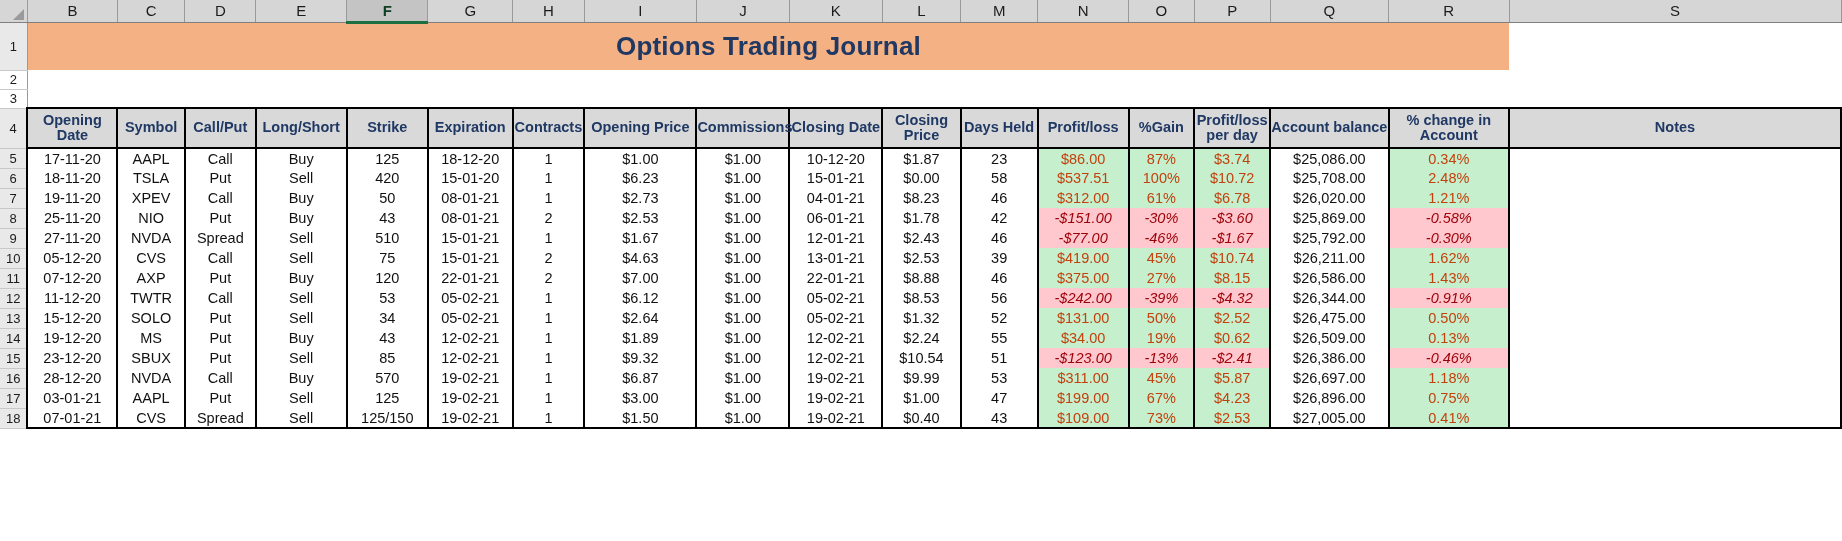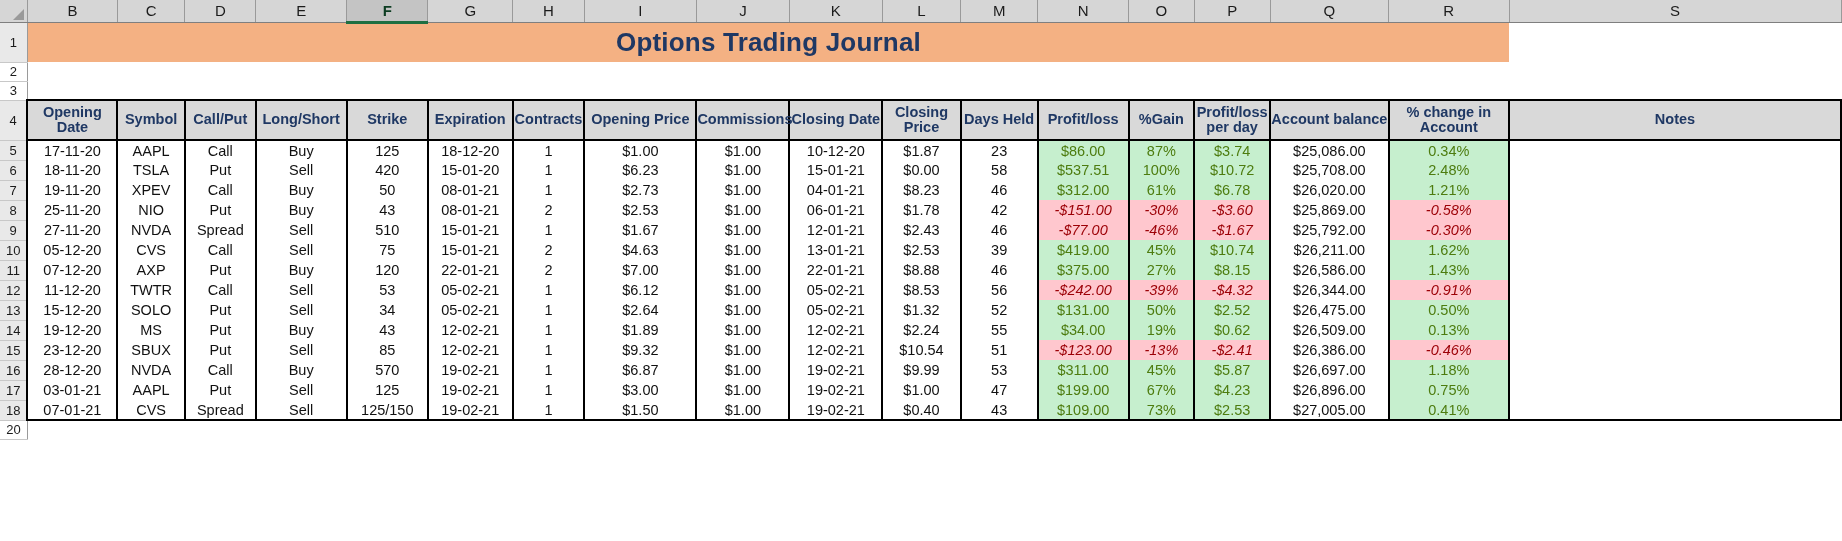"Options Trading Journal" .title-band { height: 40px -> 48px }
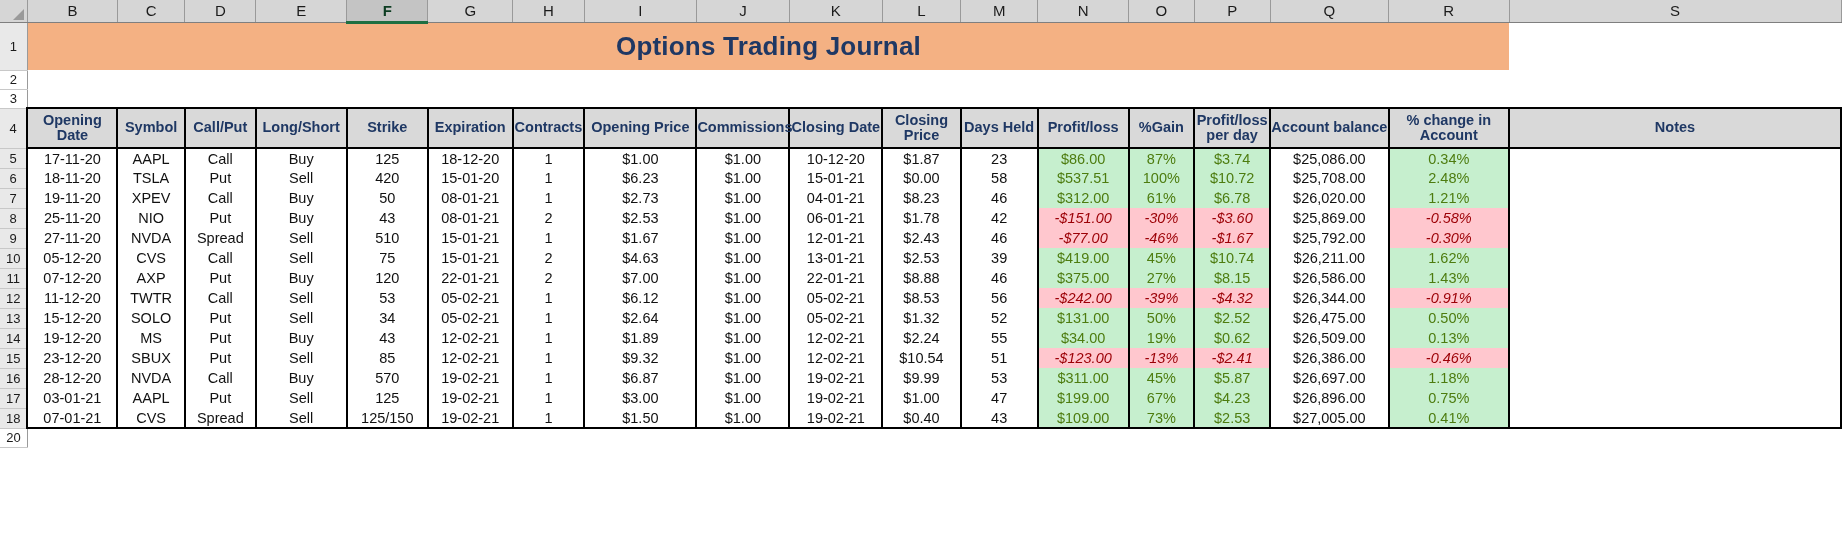"$86.00" .pos { color: #4d7c0f -> #c2410c }
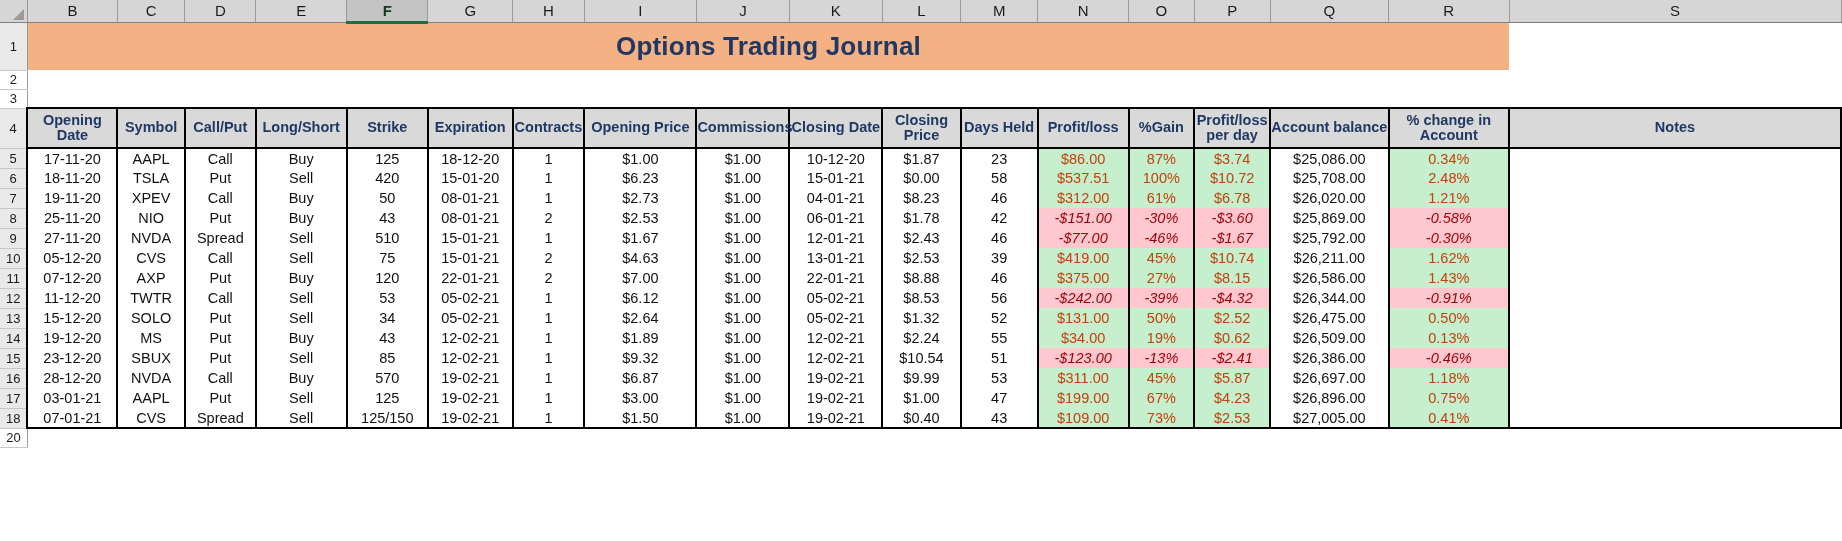"20" tr.tailrow { html: <tr> <td>20</td> <td></td> </tr> -> none }
